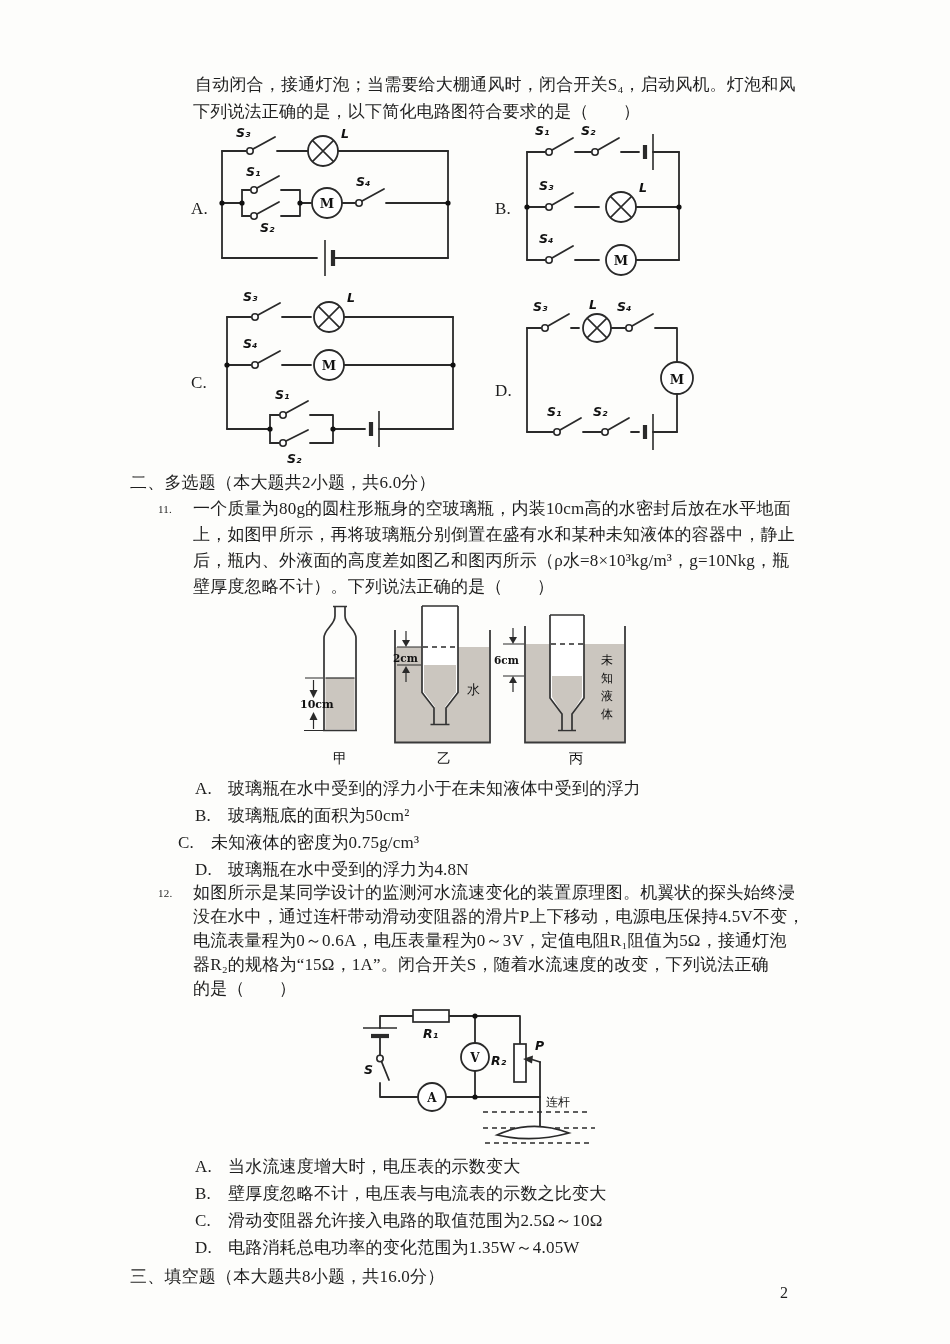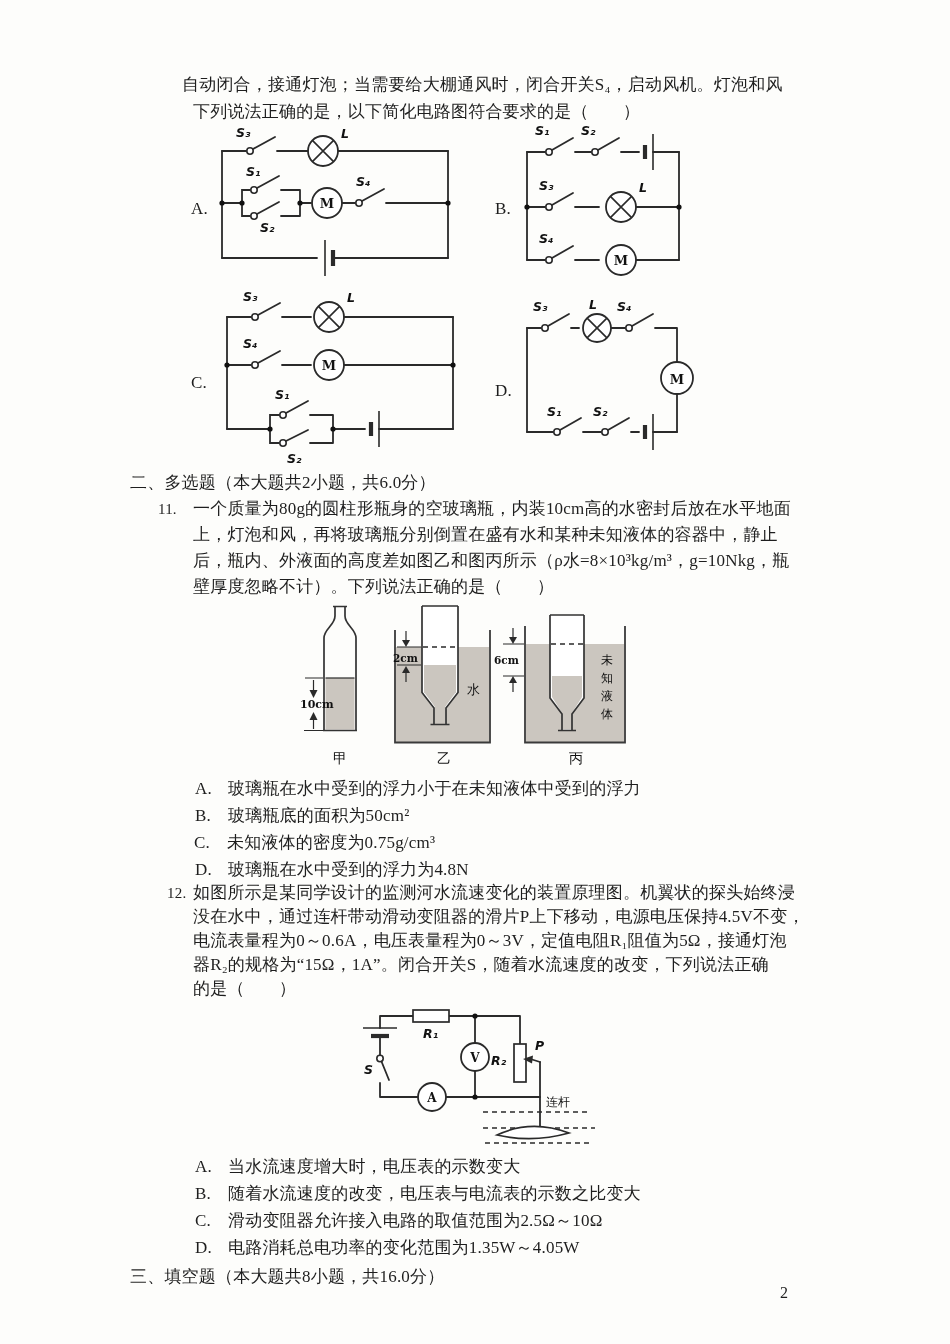"自动闭合，接通灯泡；当需要给大棚通风时，闭合开关S₄，启动风机。灯泡和风" div.abs { left: 182px -> 195px }
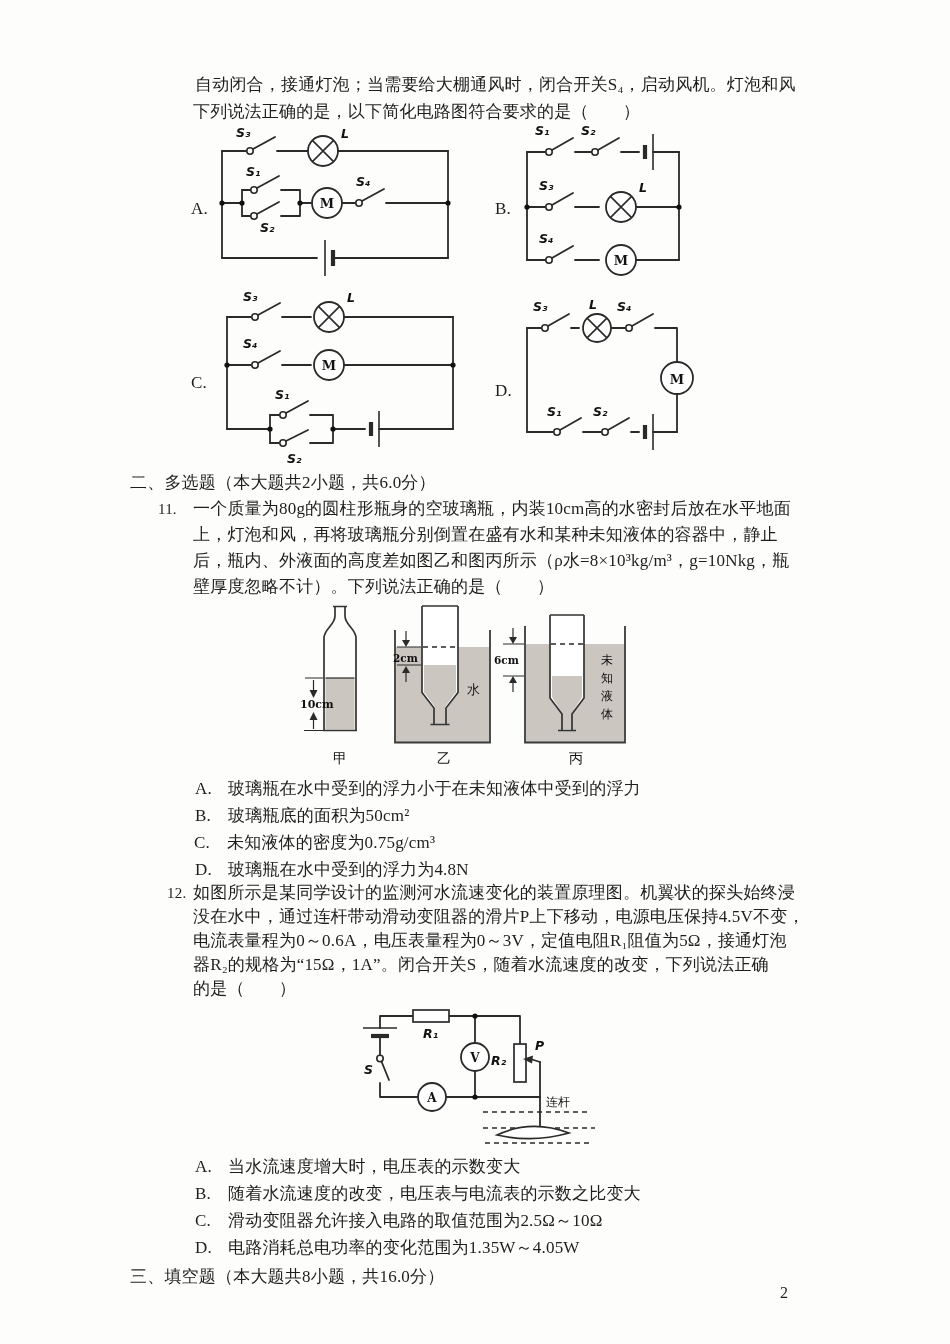"11." .qnum { font-size: 15px -> 11px }
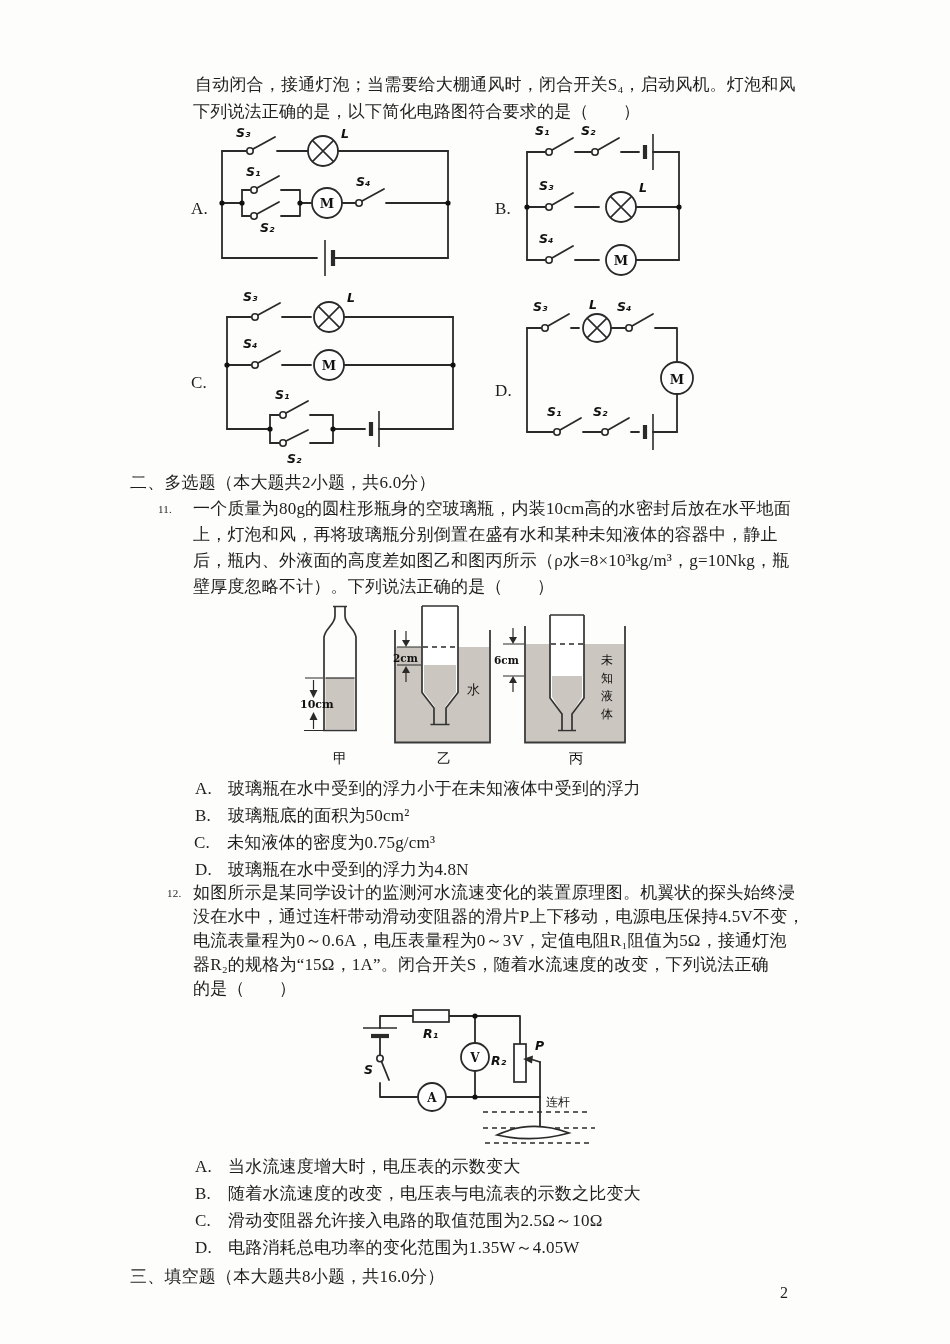"上，灯泡和风，再将玻璃瓶分别倒置在盛有水和某种未知液体的容器中，静止" div.abs { text: 灯泡和风 -> 如图甲所示 }
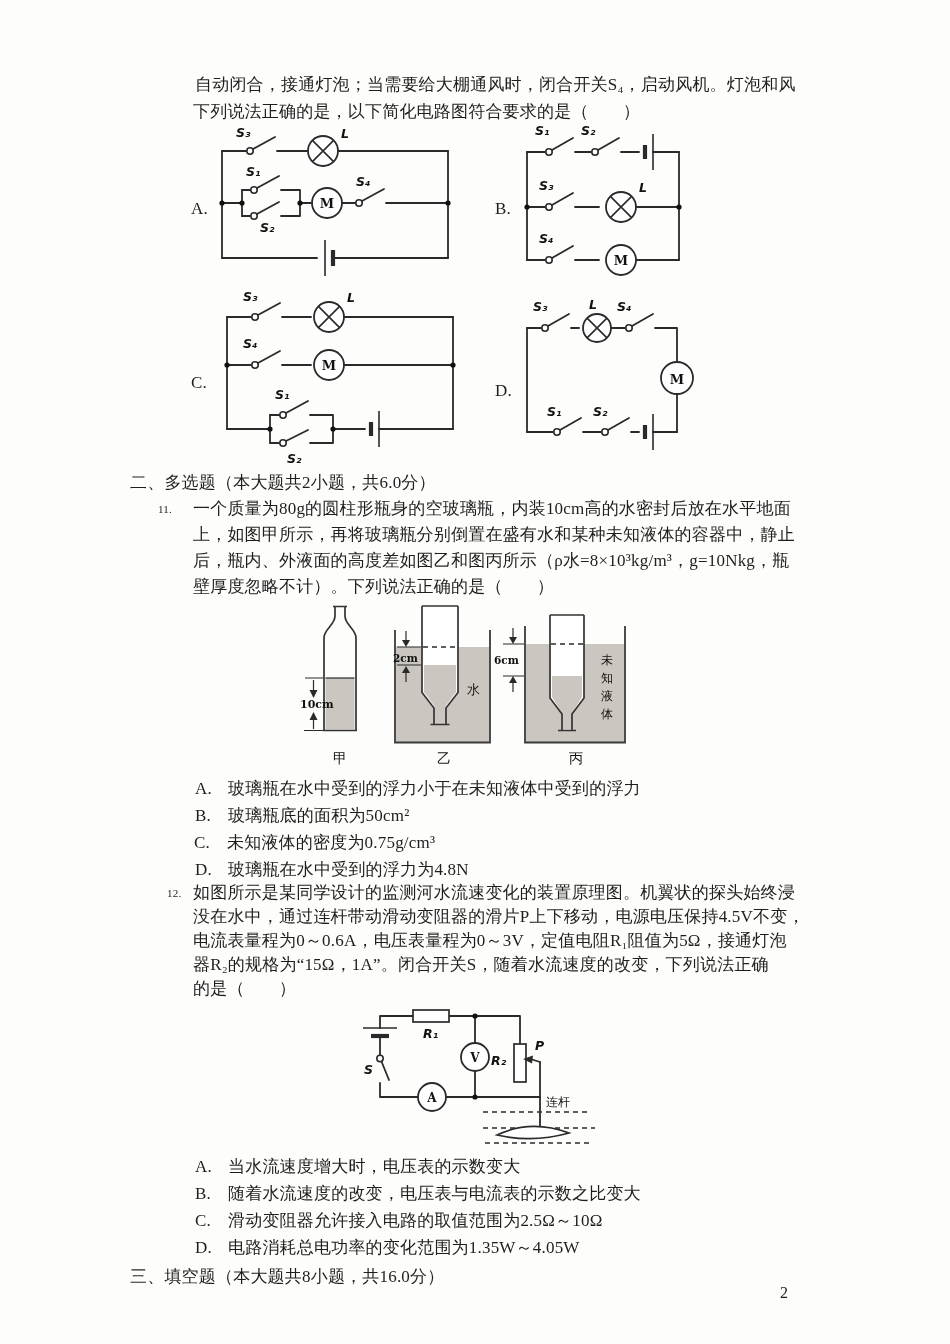"C. 未知液体的密度为0.75g/cm³" div.abs { left: 194px -> 178px }
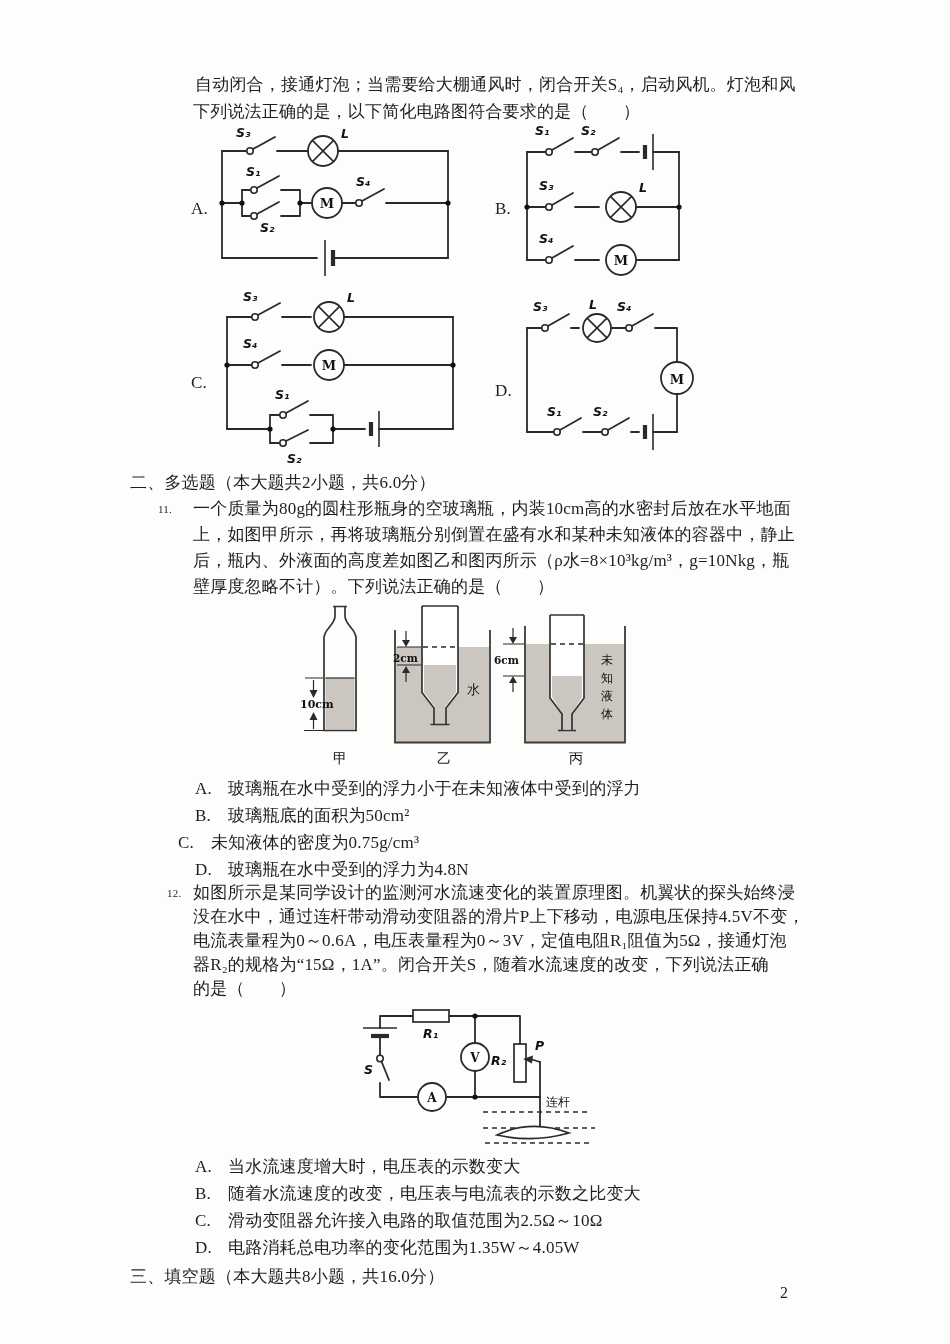"12." div.abs { left: 167px -> 158px }
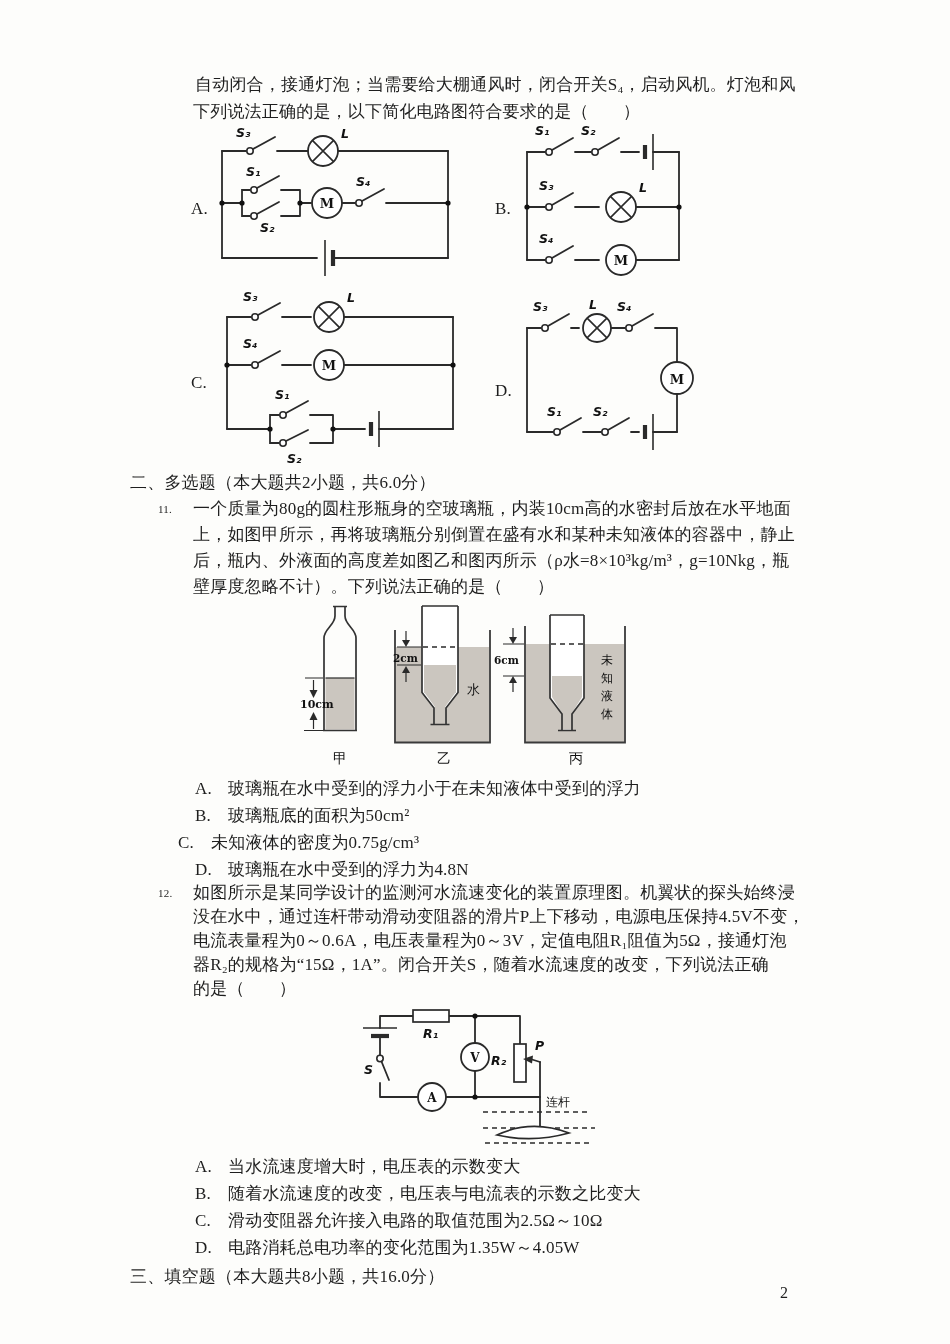"随着水流速度的改变，电压表与电流表的示数之比变大" span { text: 随着水流速度的改变 -> 壁厚度忽略不计 }
